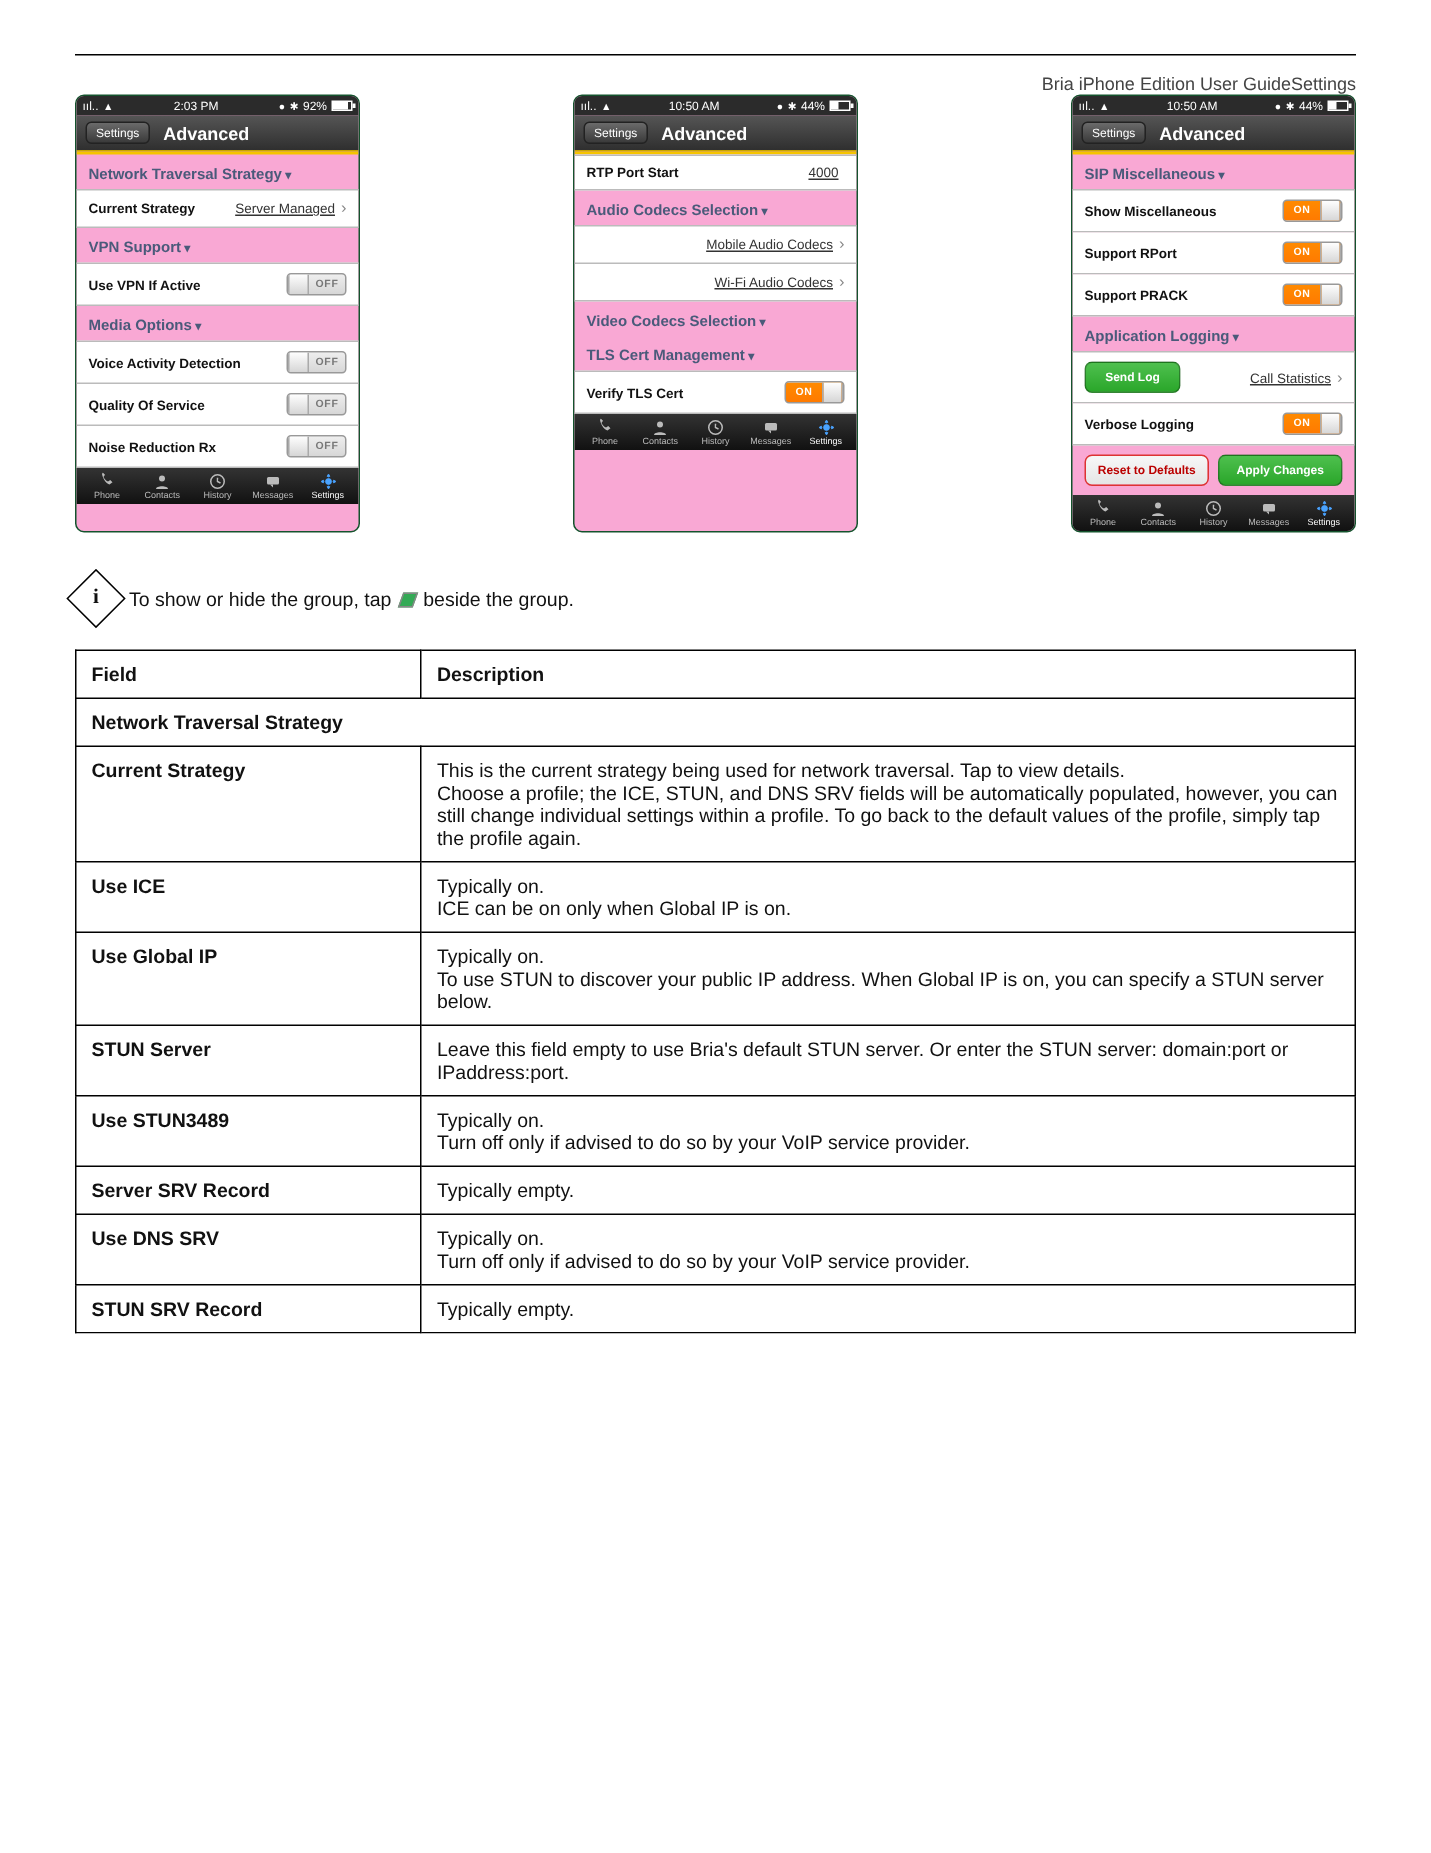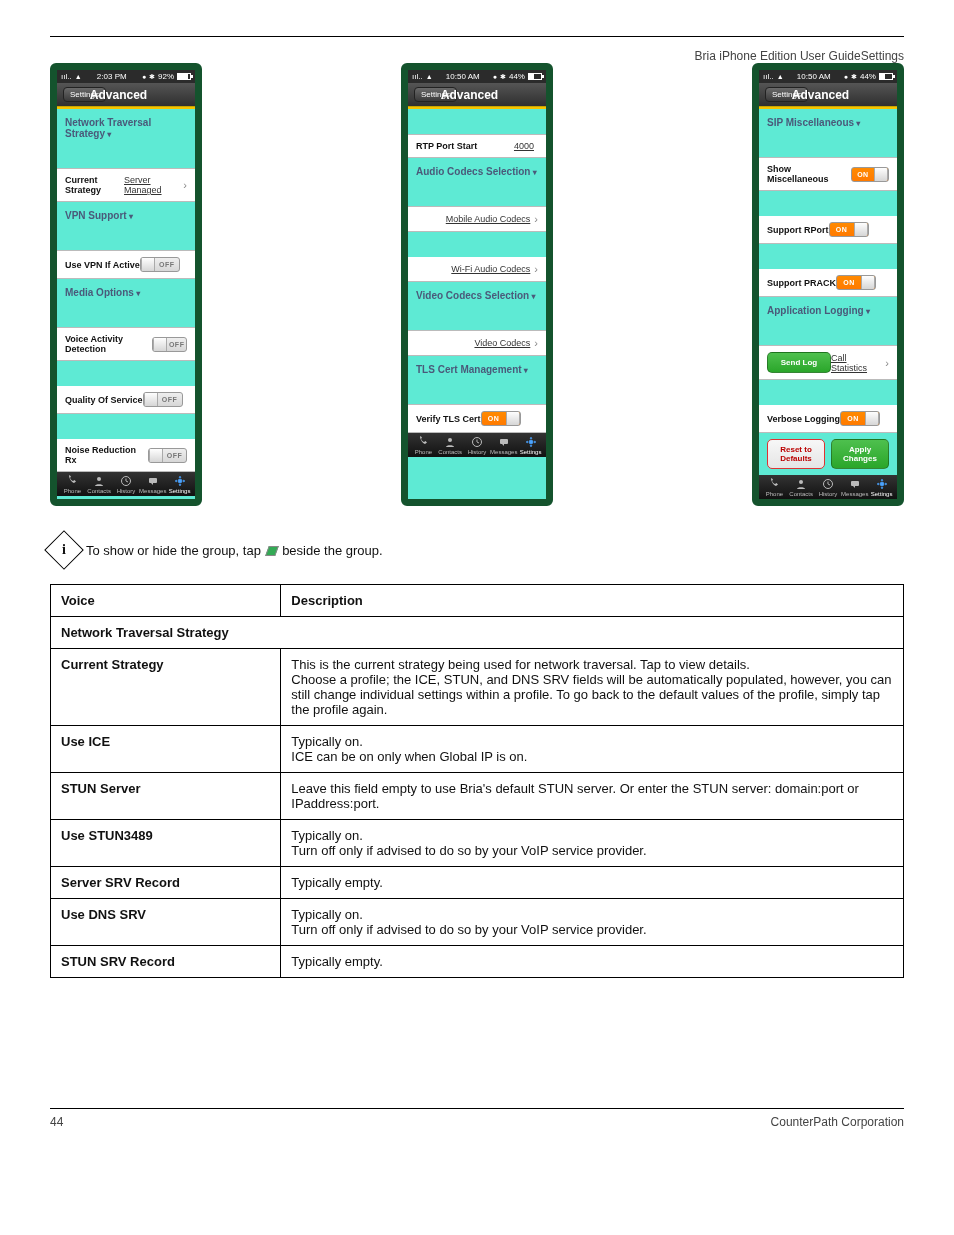"ııl.." .phone { background: #5eead4 -> #f9a8d4; border: 7px solid #14532d -> 1px solid #14532d; width: 152px -> 190px }
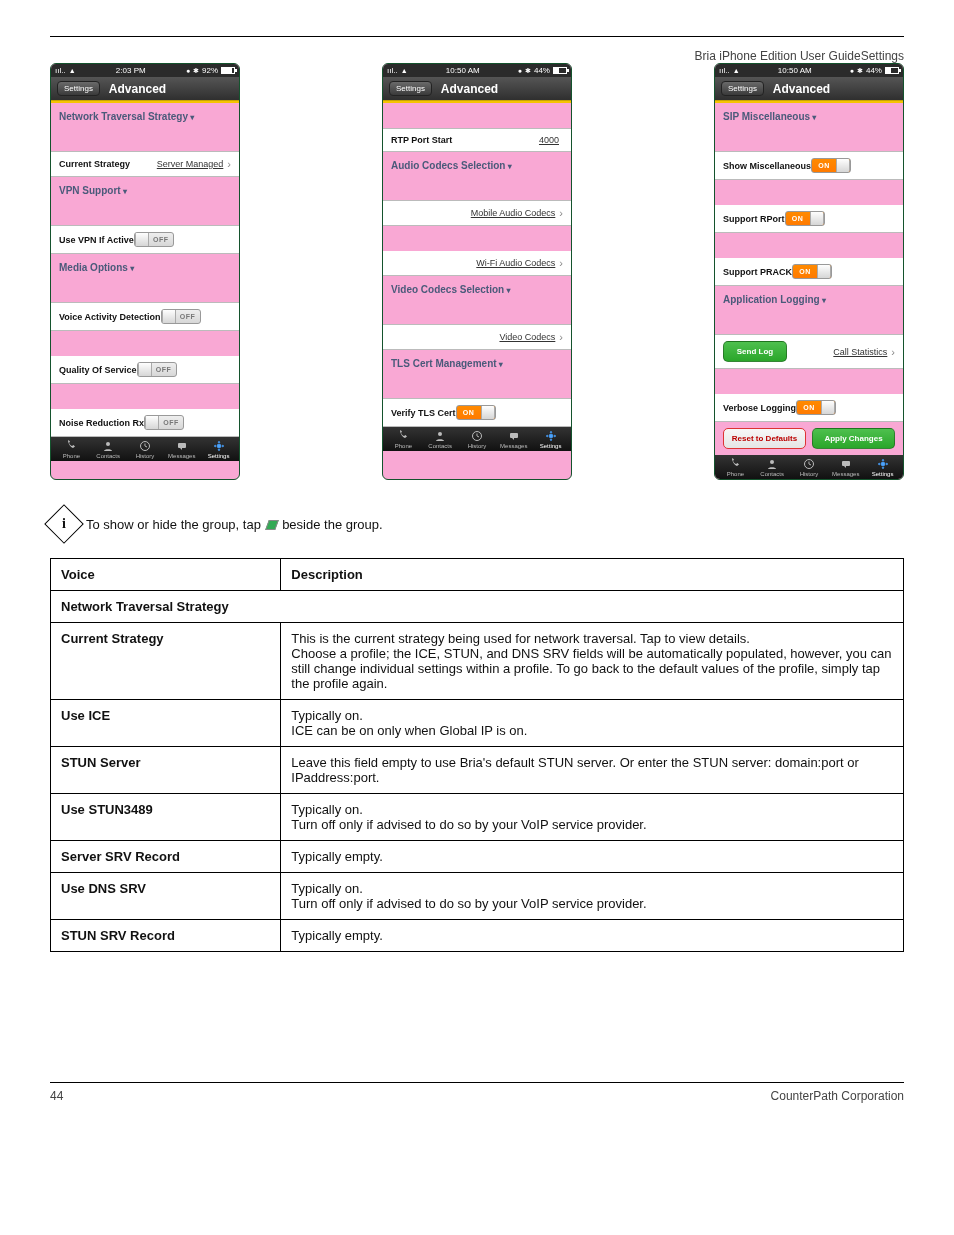"RTP Port Start" .cell { justify-content: flex-start -> space-between; margin-top: 25px -> none }
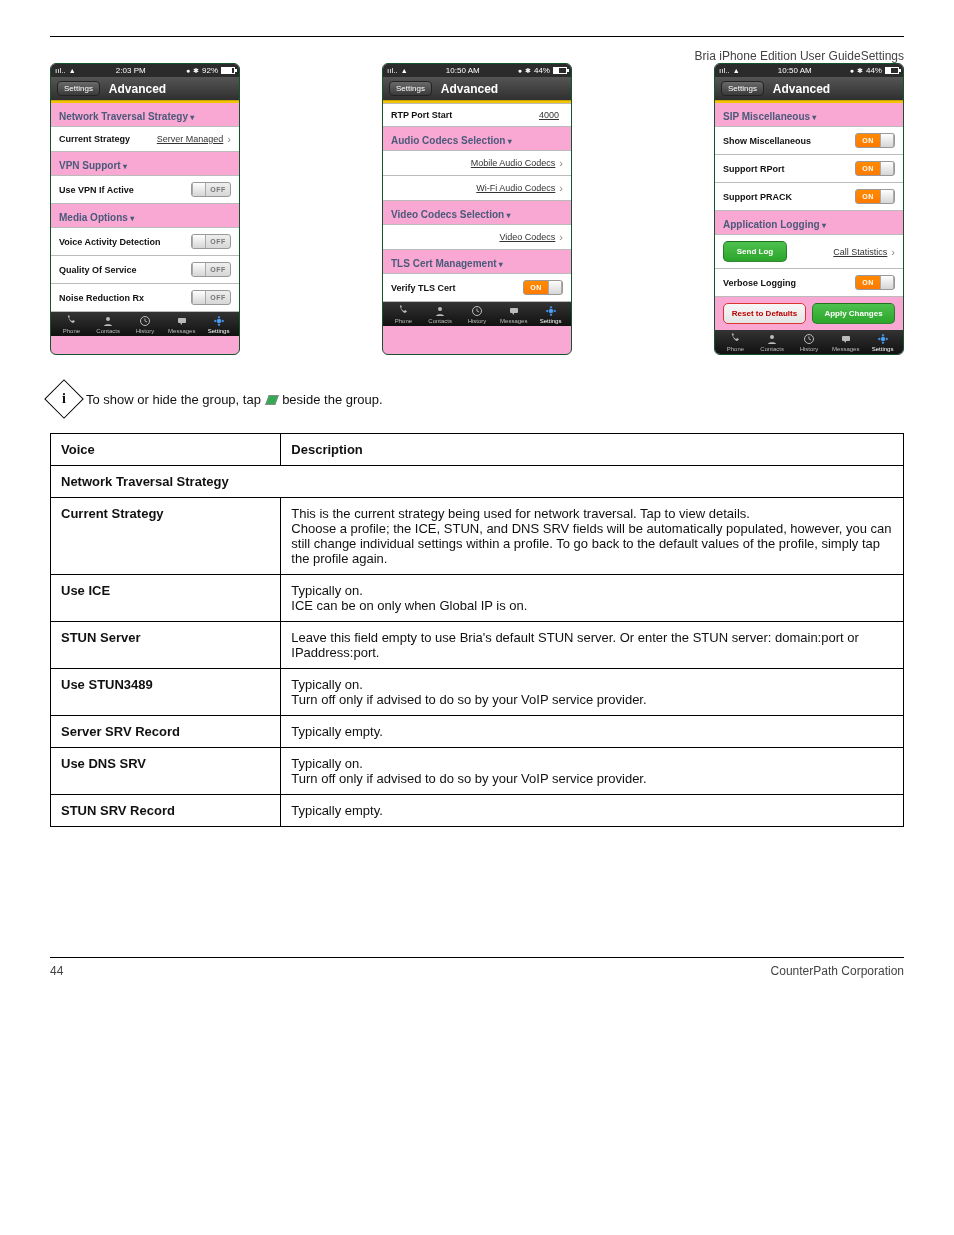"Video Codecs" div.cell { html: <div> <span></span> <span>Video Codecs</span> <span></span> </div> -> none }
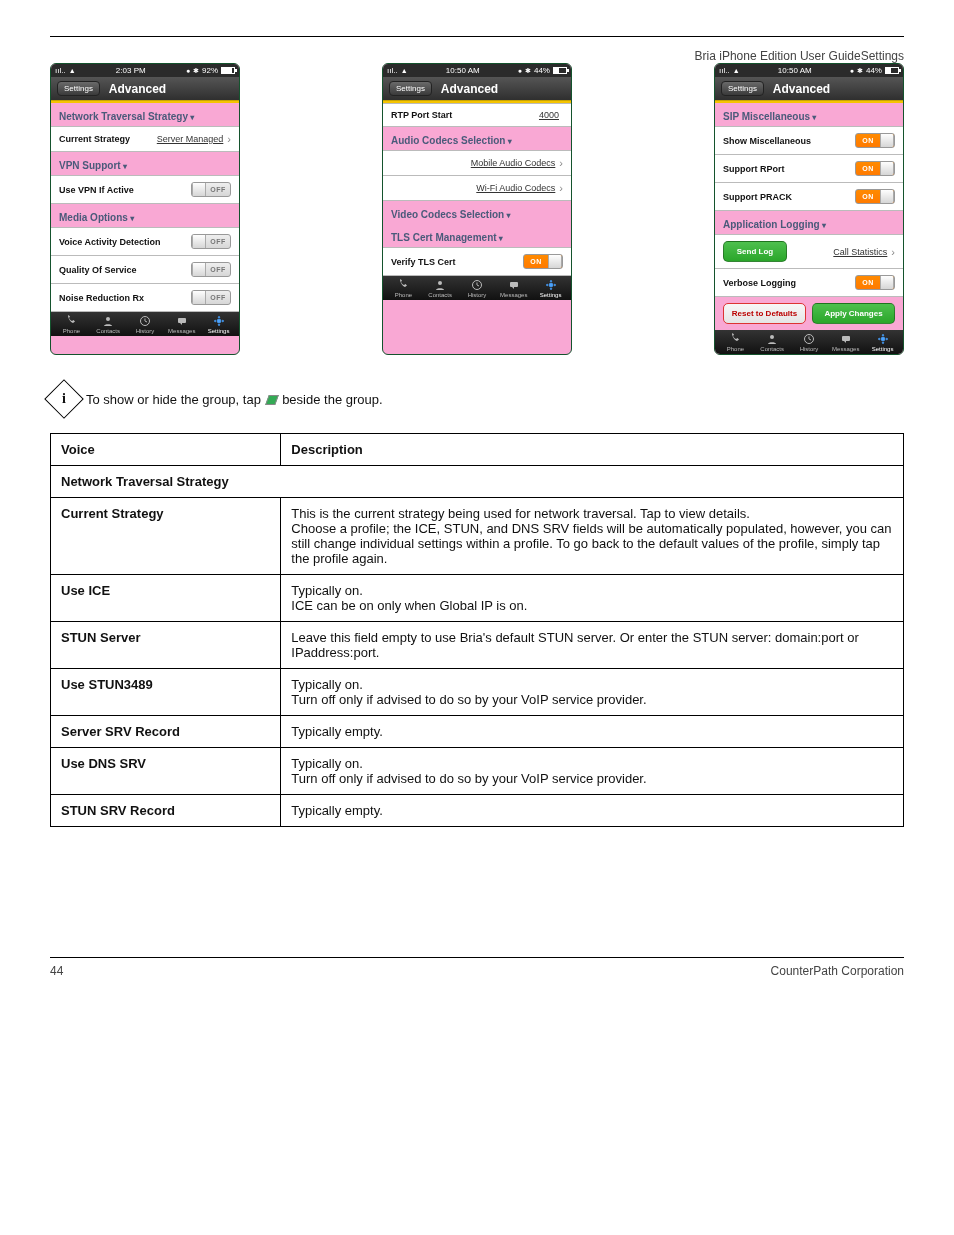"Voice" th { text: Voice -> Field }
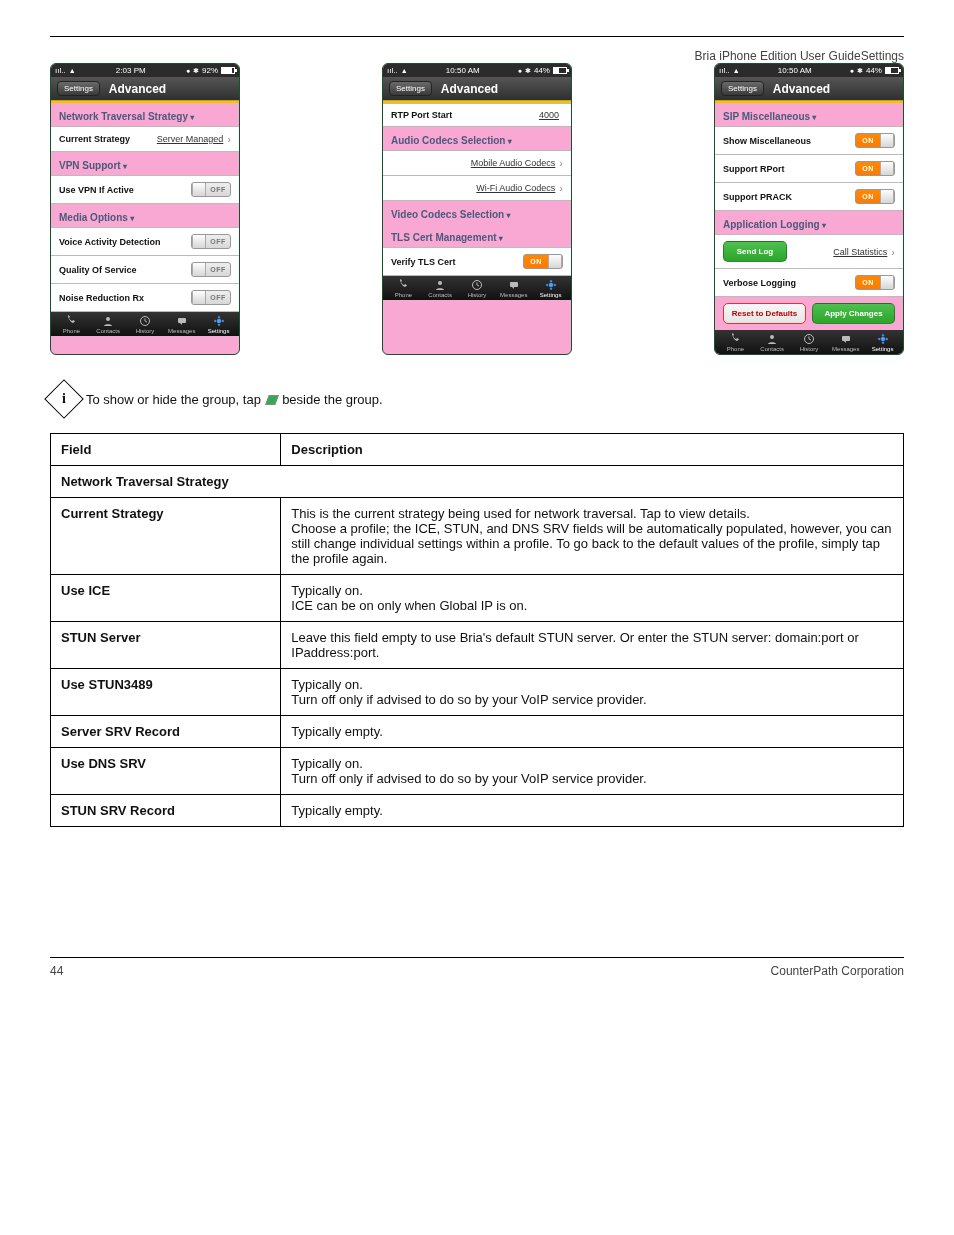"Use Global IP" tr { html: none -> <tr> <td>Use Global IP</td> <td> <div>Typically on.</div> <div>To use STUN to discover your public IP address. When Global IP is on, you can specify a STUN server below.</div> </td> </tr> }
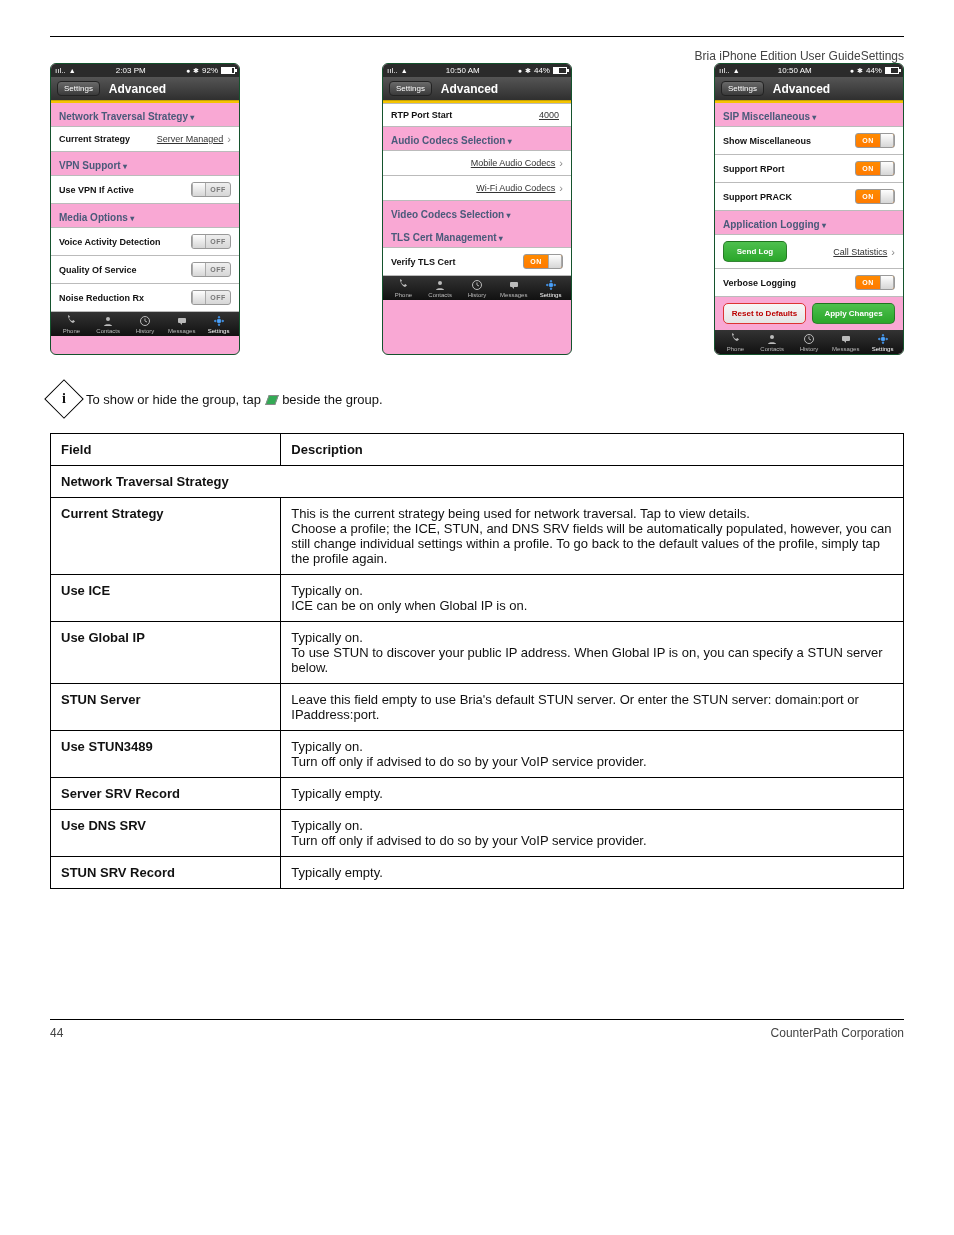"44" div.footer { html: <div> <div>44</div> <div>CounterPath Corporation</div> </div> -> none }
